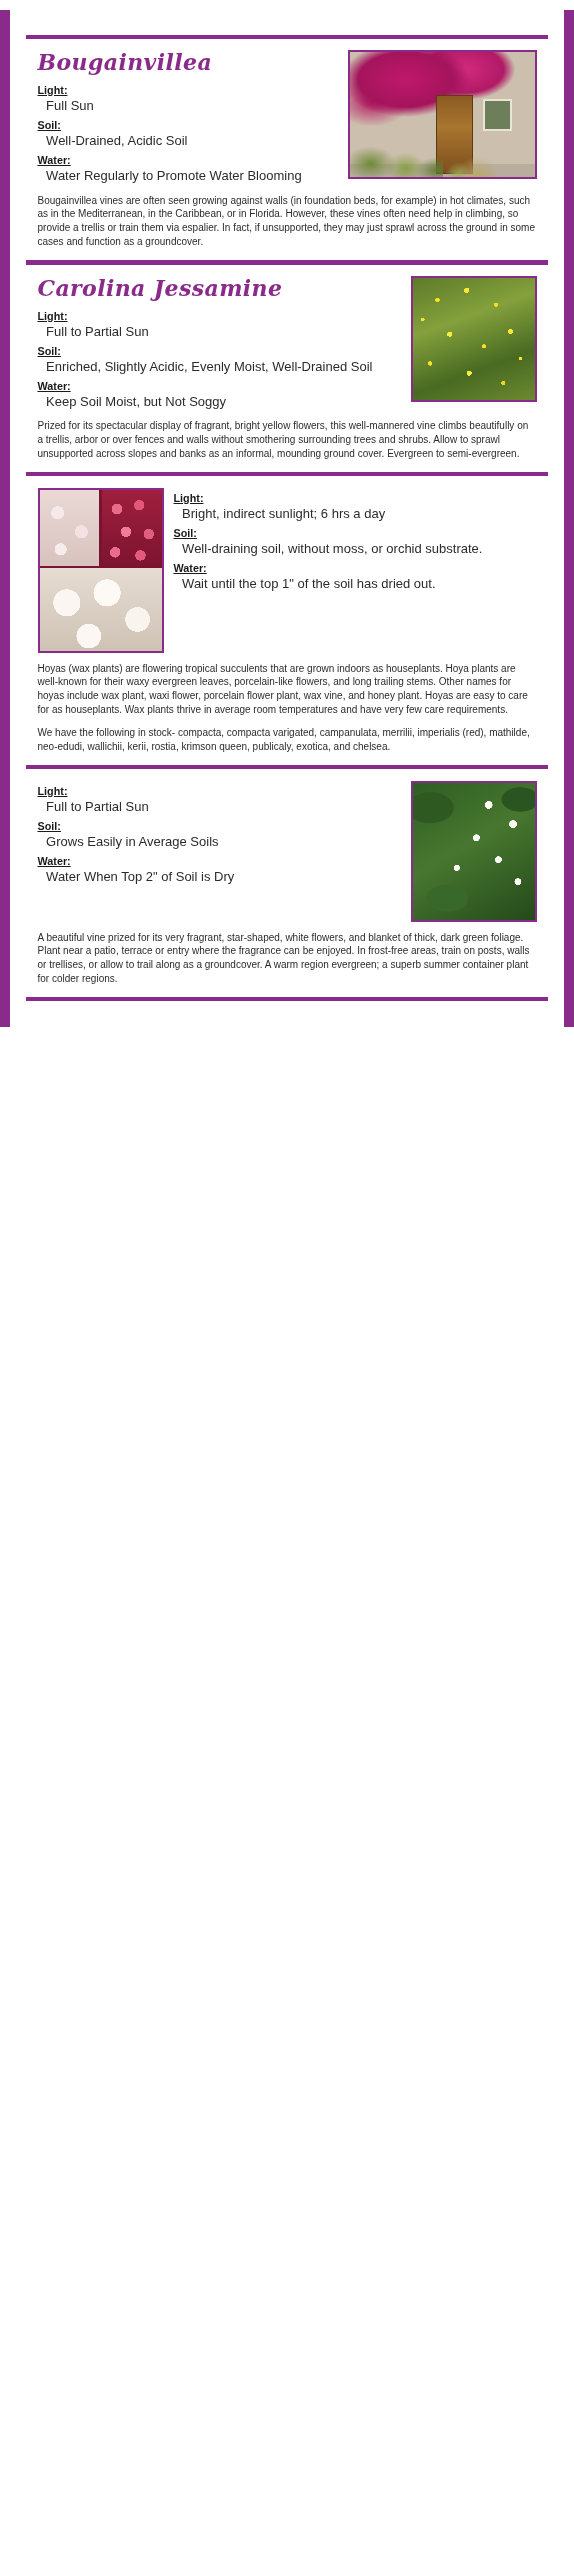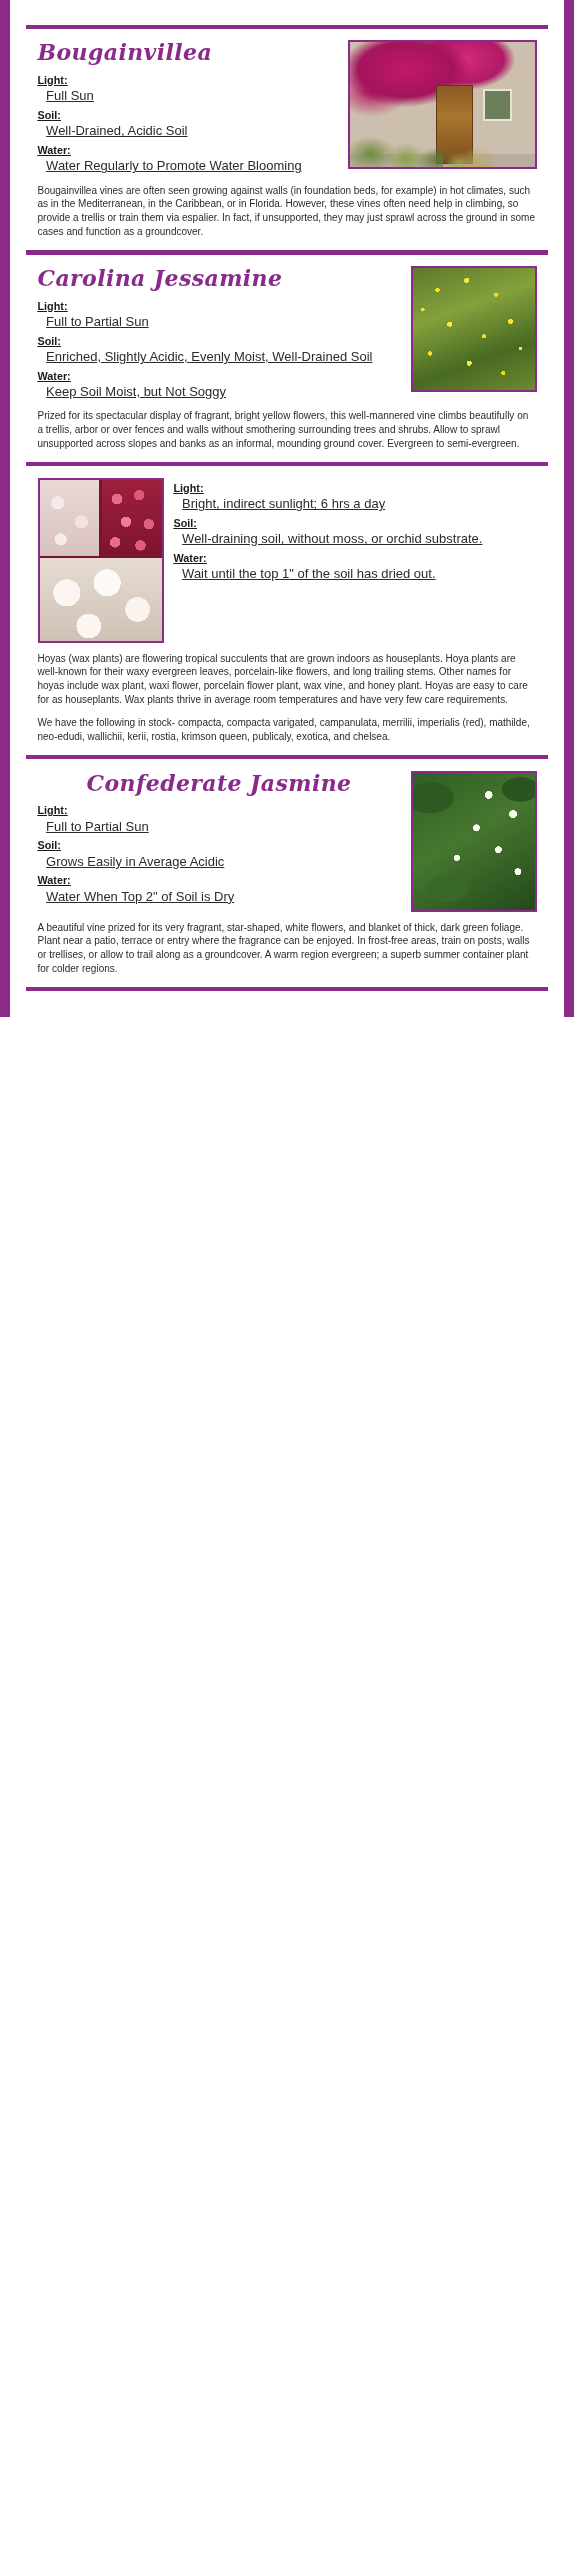"Bougainvillea" .content { margin: 0 10px -> 10px 10px }
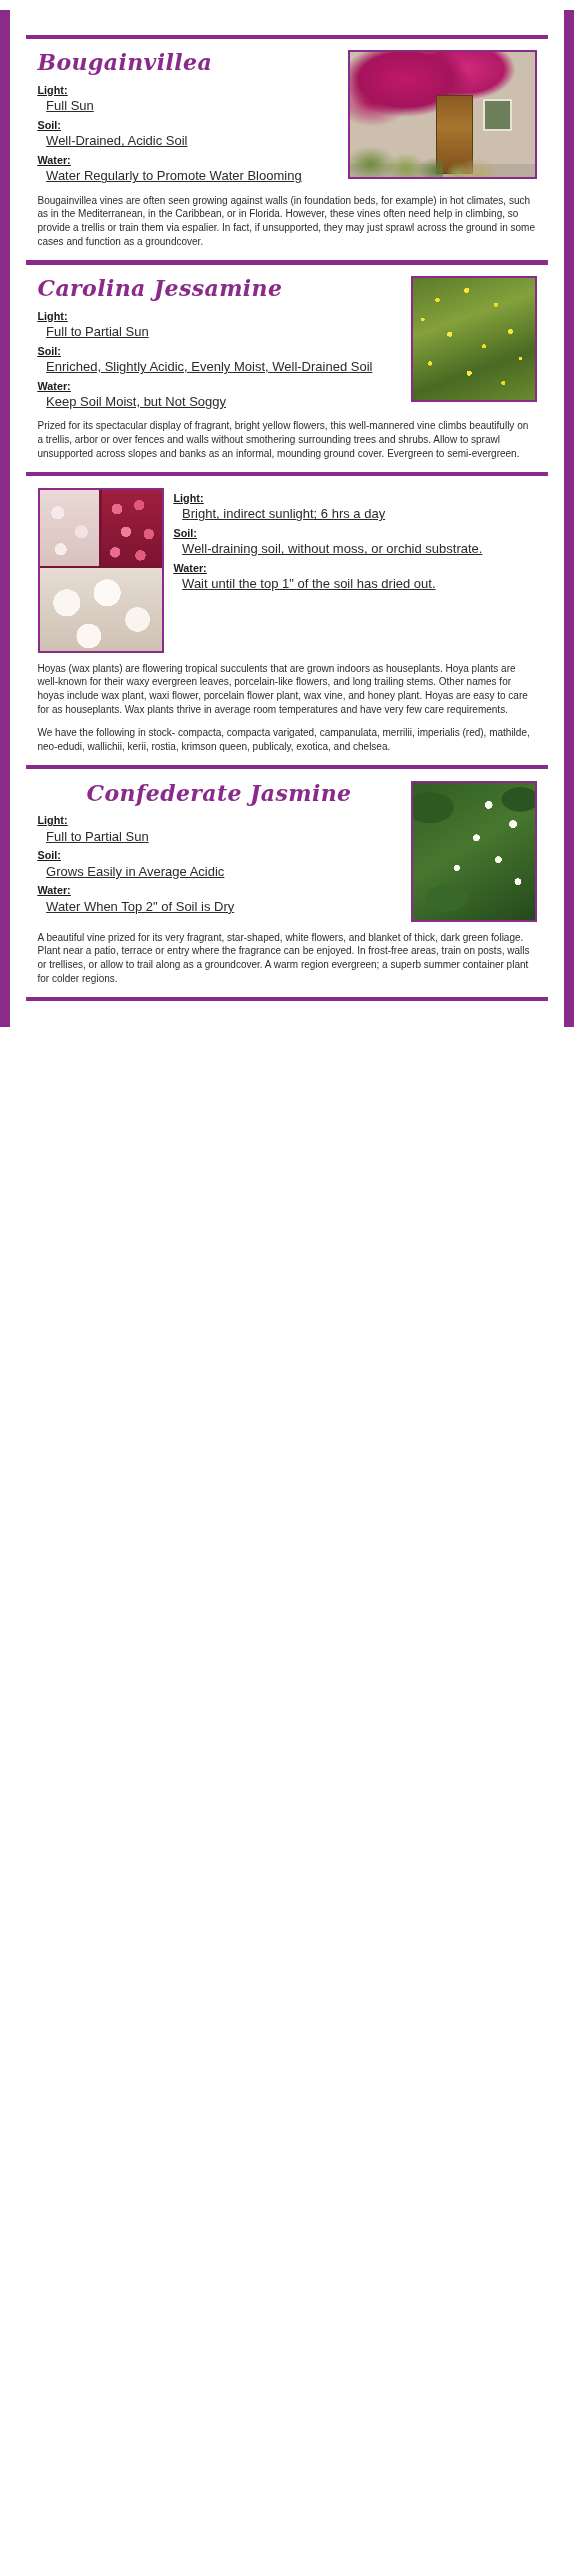"Light:" .facts { text-decoration: underline -> none }
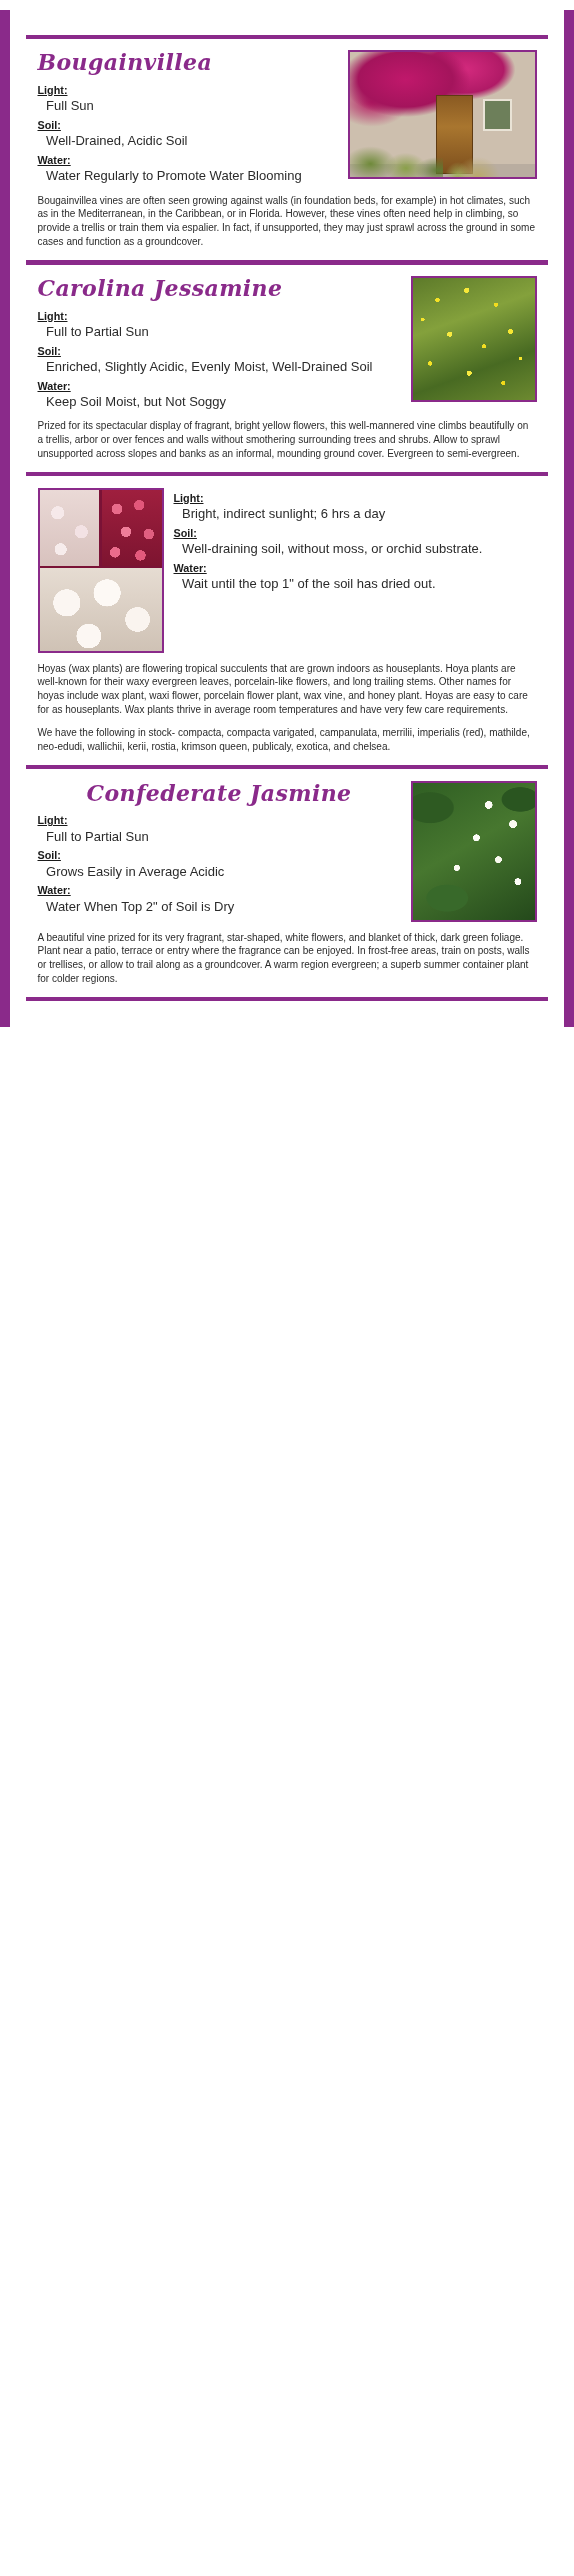"Confederate Jasmine" h2.title { html: <h2>Confederate Jasmine</h2> -> none }
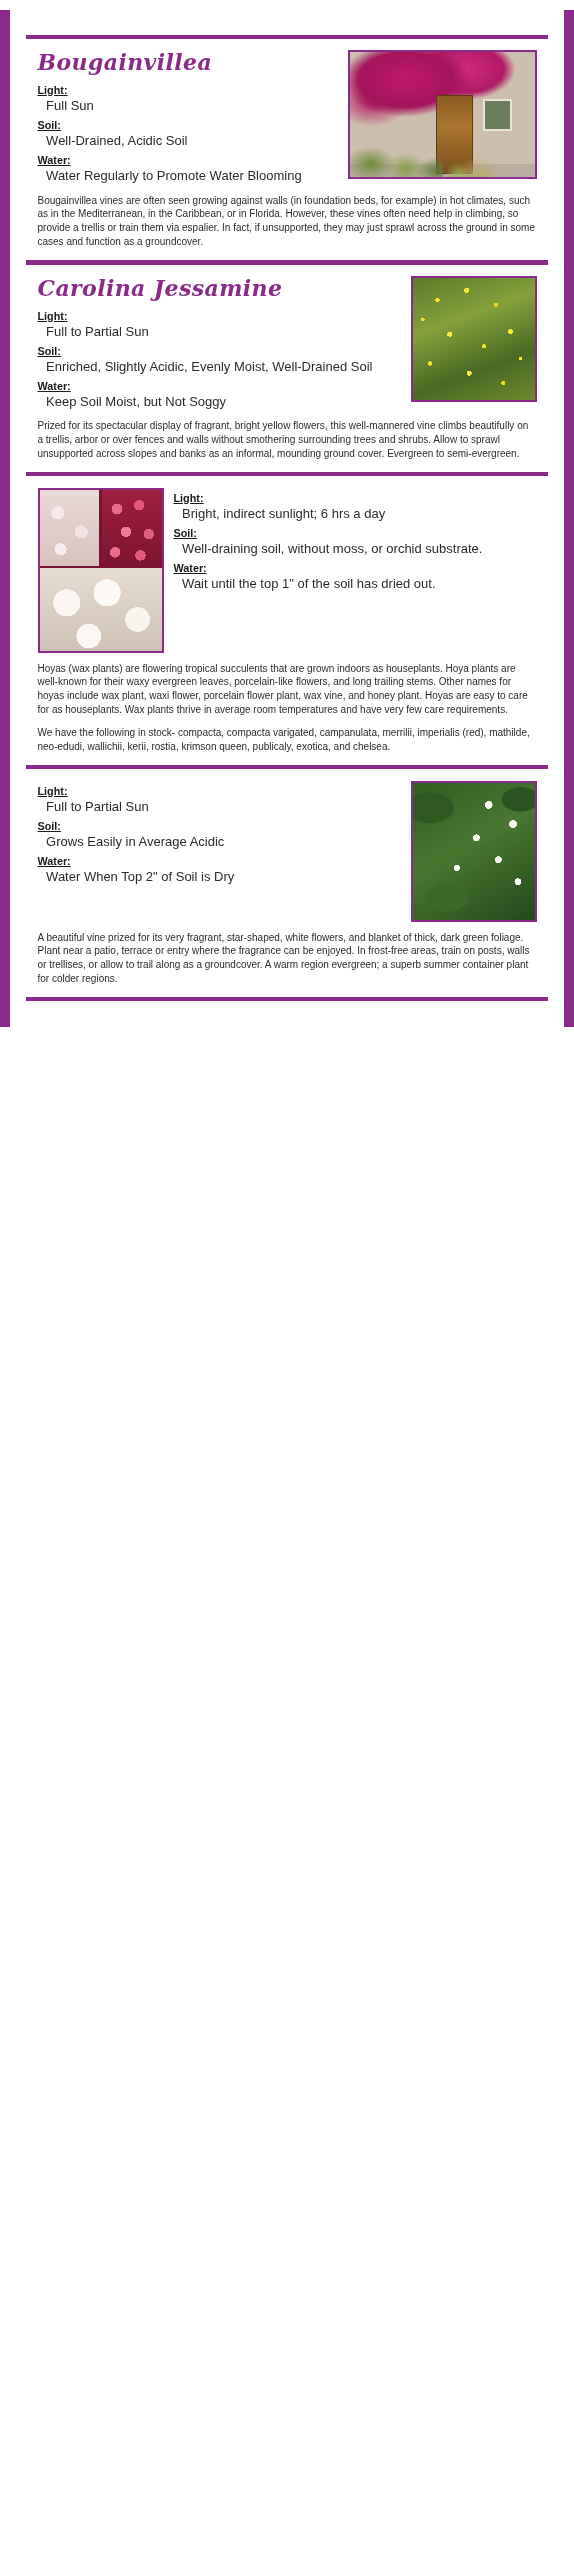"Grows Easily in Average Acidic" div.fact-value { text: Acidic -> Soils }
